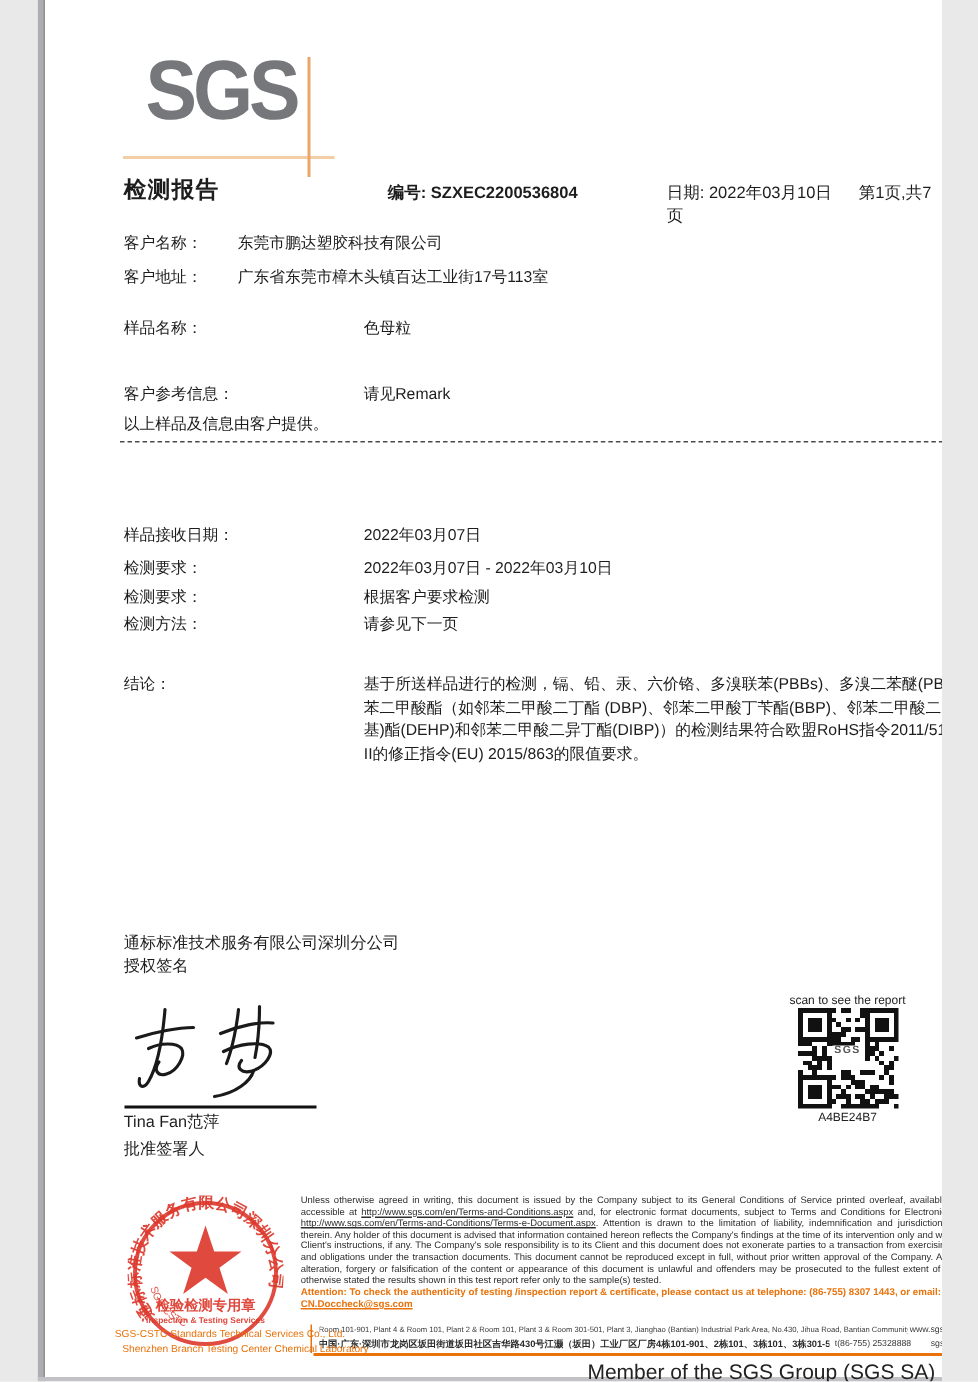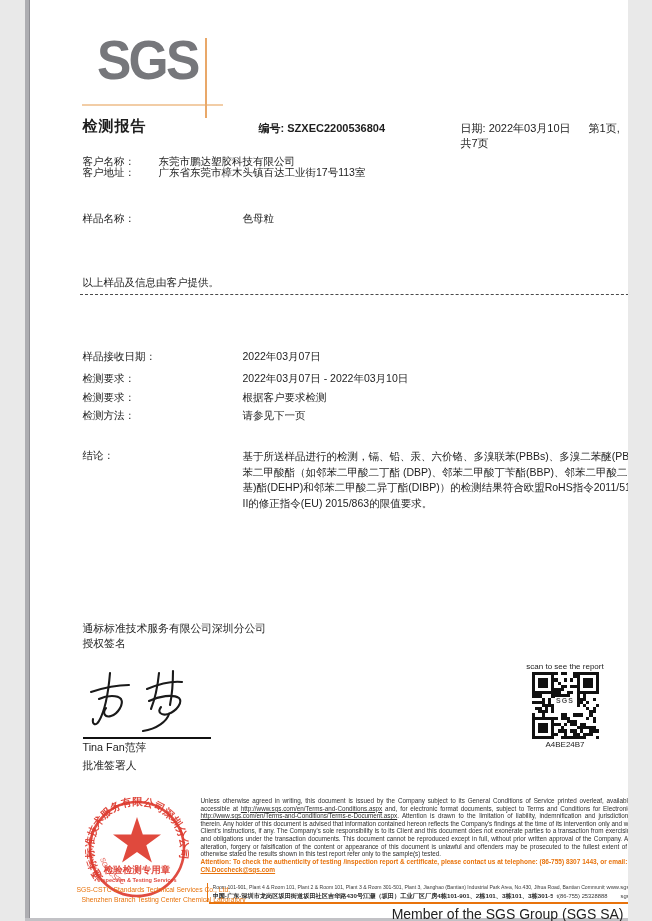"日期: 2022年03月10日 第1页,共7页" .report-date { left: 436px -> 420px }
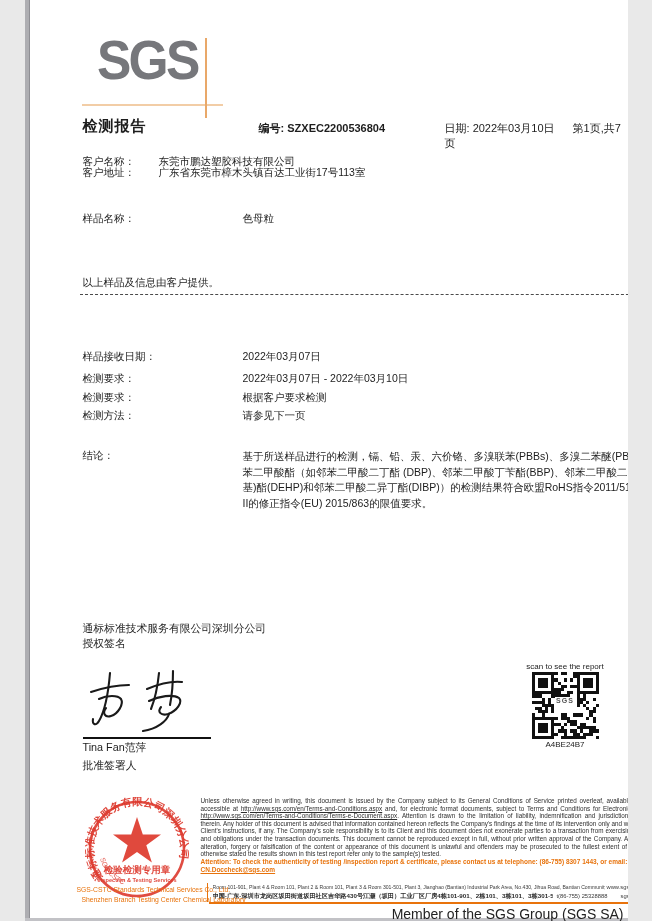"客户地址： 广东省东莞市樟木头镇百达工业街17号113室" div.row { top: 166px -> 178px }
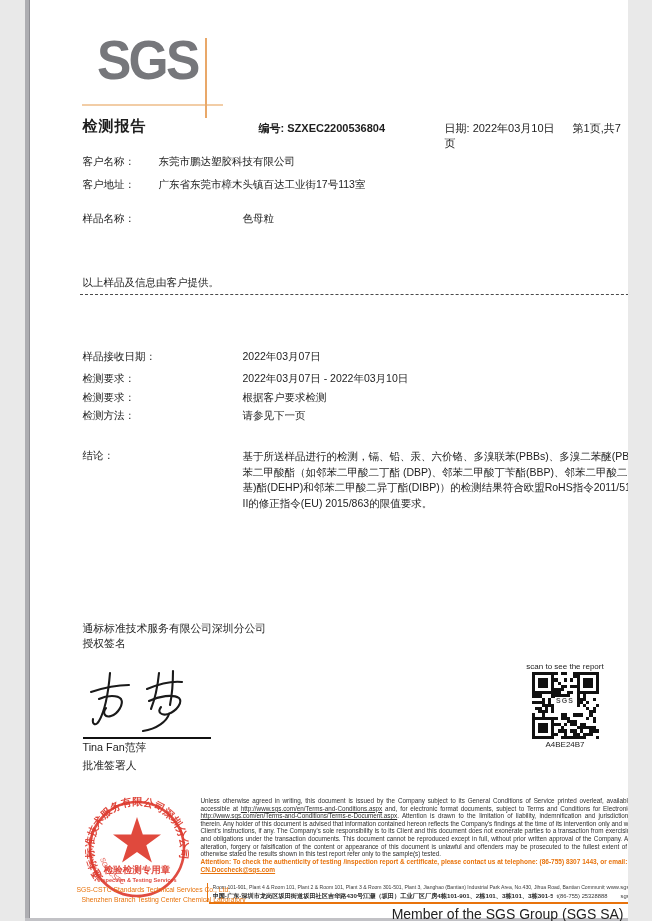"客户参考信息： 请见Remark" div.row { html: none -> <div><span>客户参考信息：</span><span>请见Remark</span></div> }
